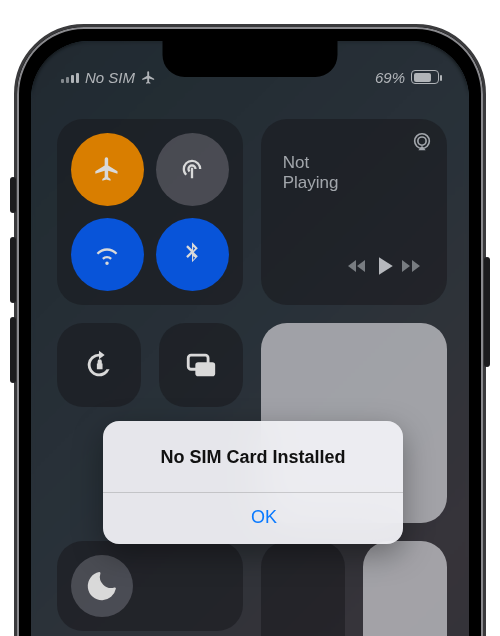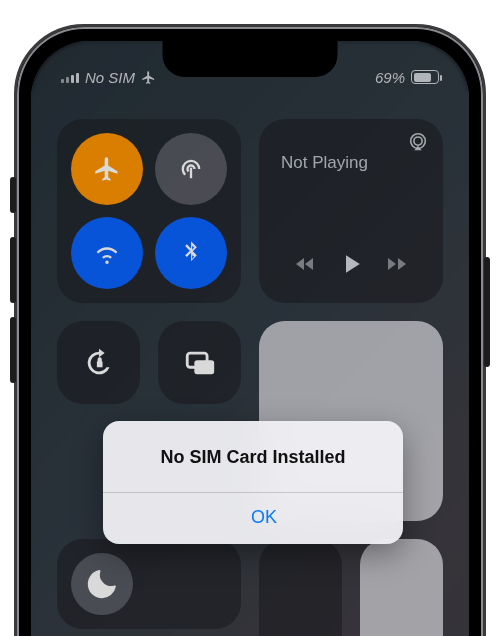"Not Playing" .media { flex-direction: column -> row }
